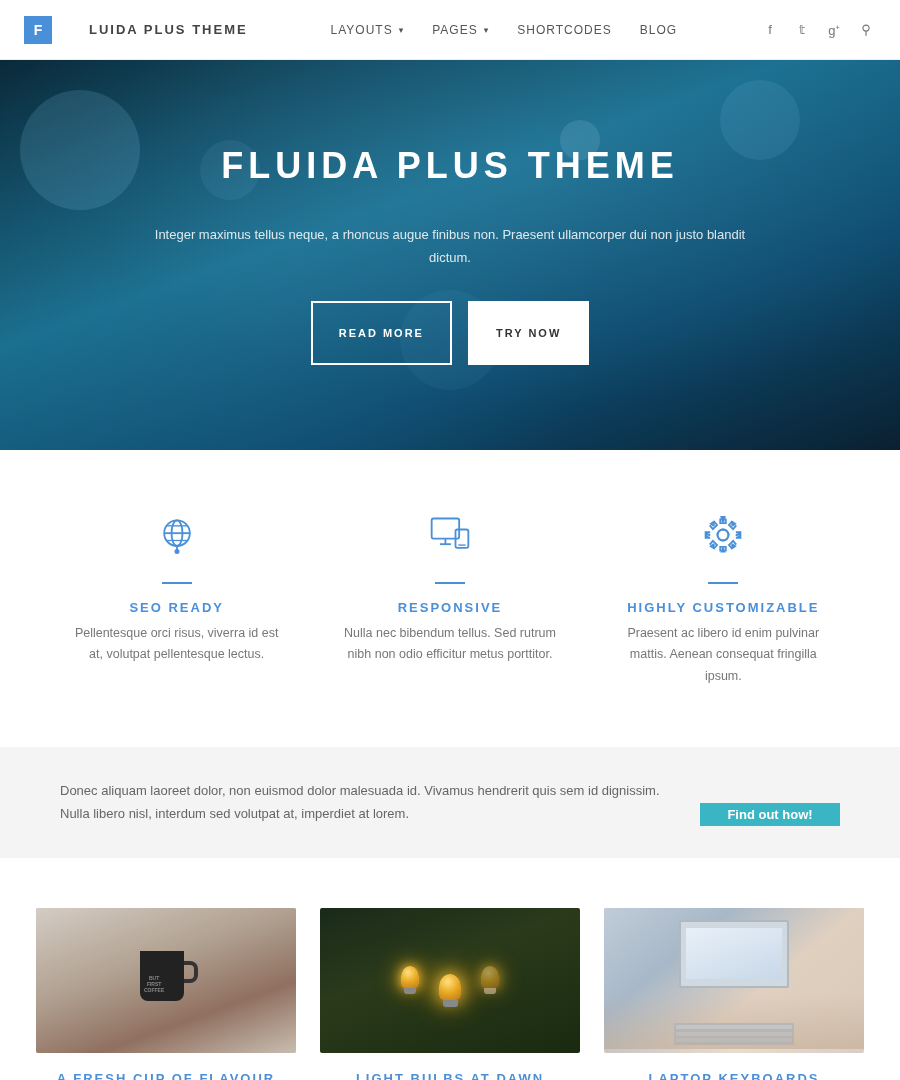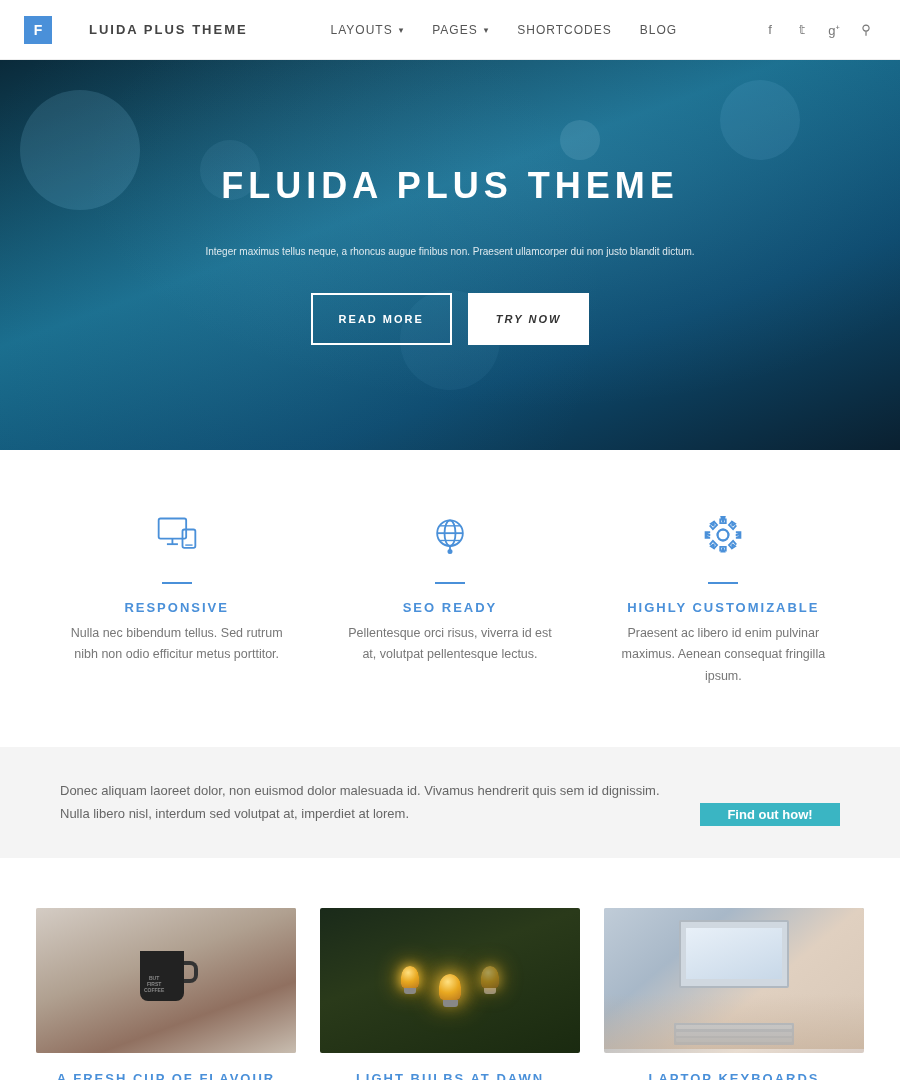"Integer maximus tellus neque, a" .hero-subtitle { font-size: 10px -> 13px }
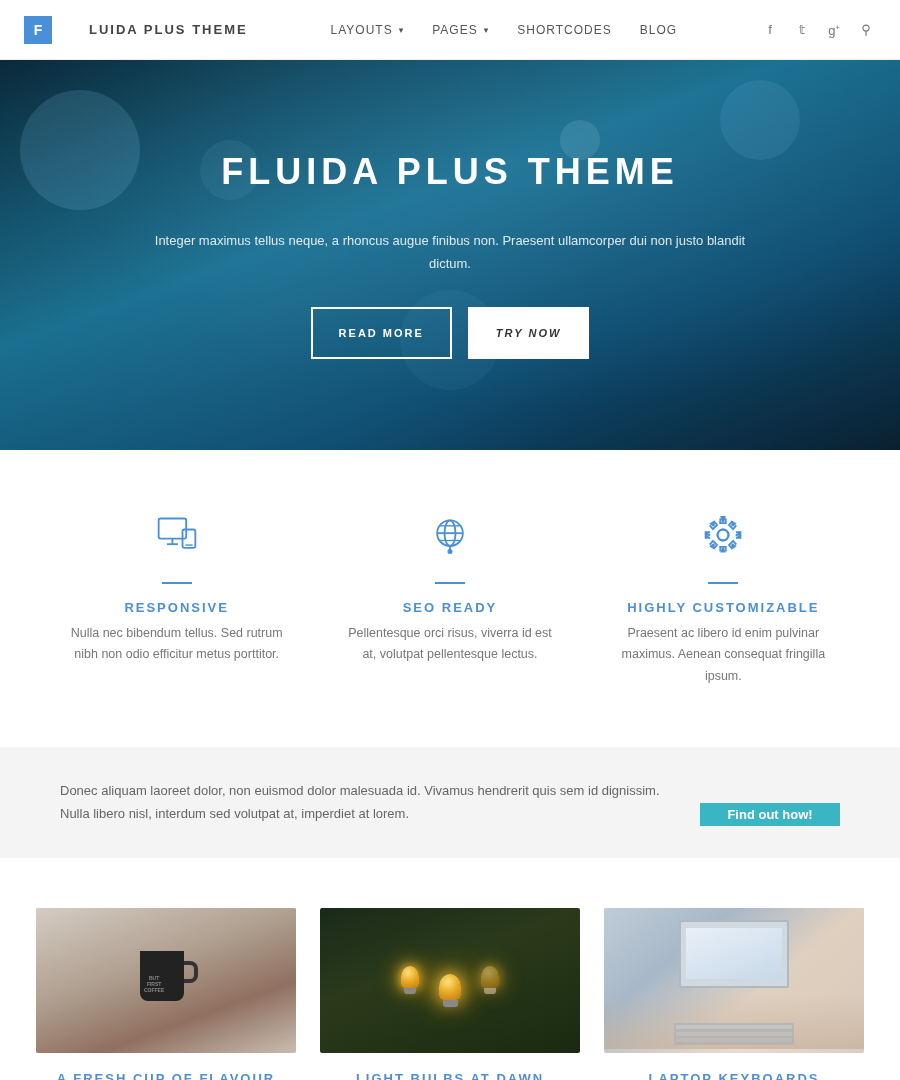"TRY NOW" .btn-filled { font-style: italic -> none; padding: 18px 26px -> 24px 26px }
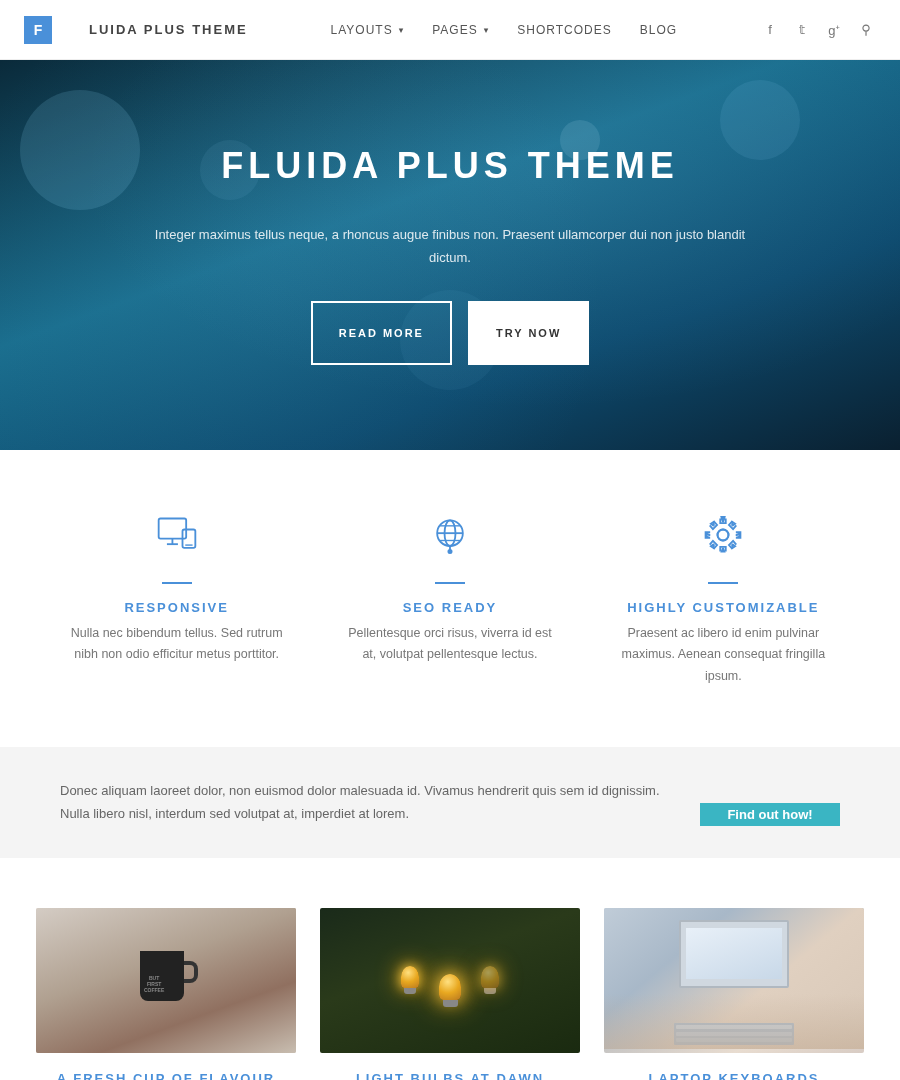"RESPONSIVE" div.feature-item { order: before "SEO READY" -> after "SEO READY" }
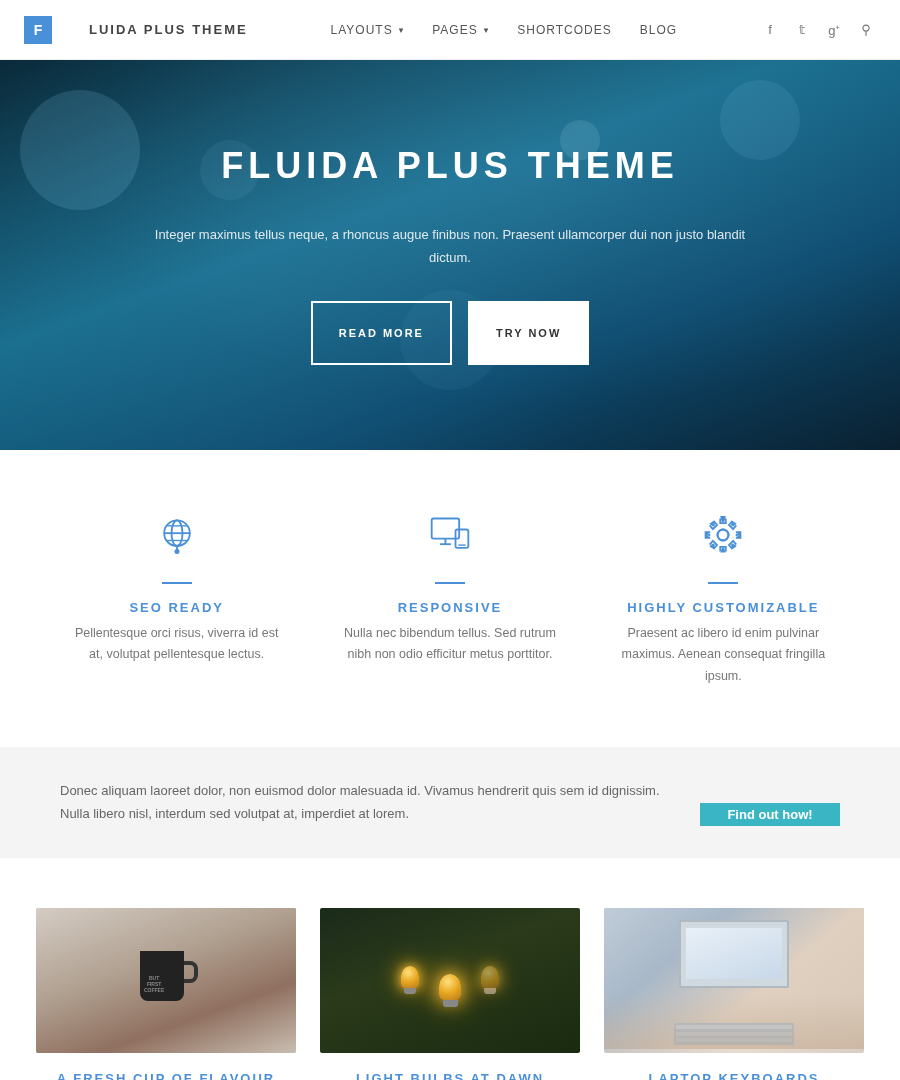"Praesent ac libero id enim" p.feature-desc { text: maximus -> mattis }
